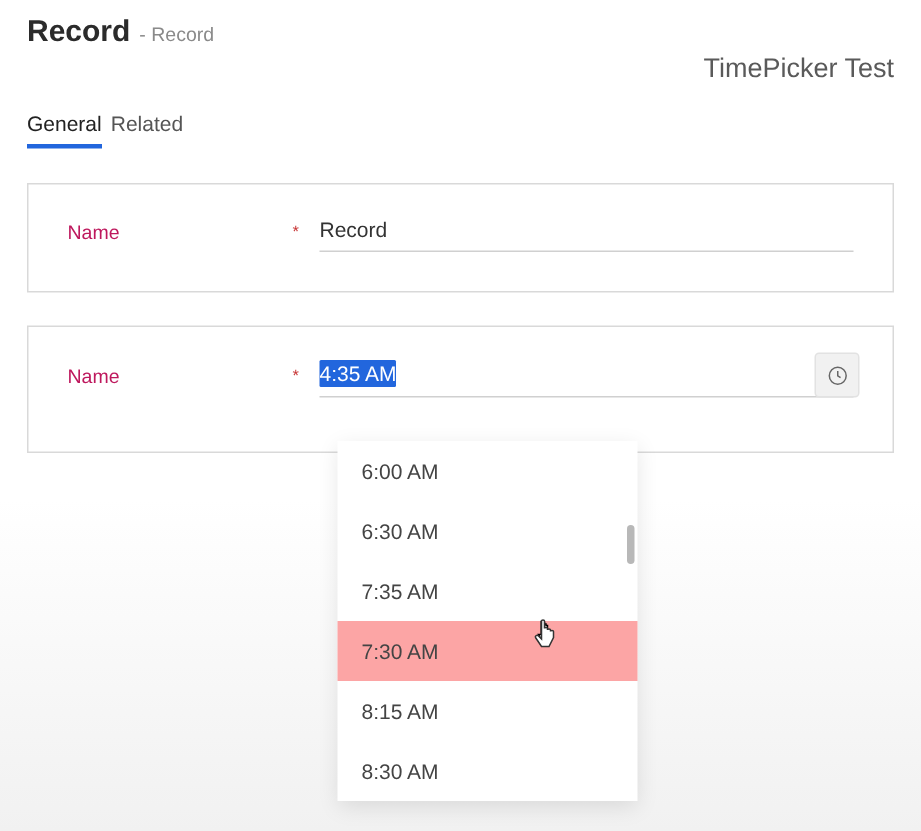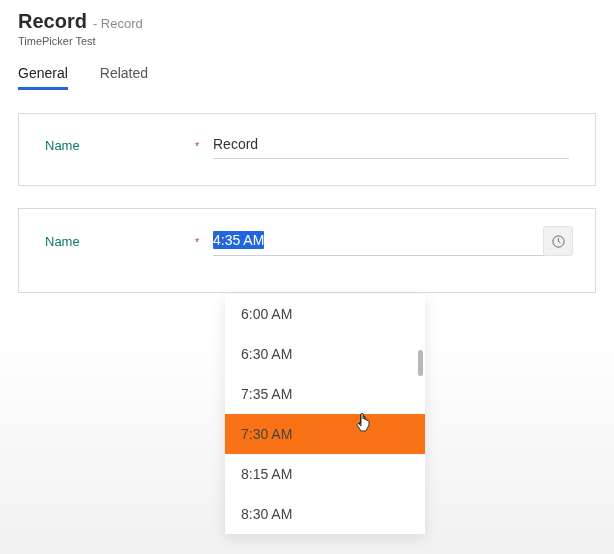"TimePicker Test" .subtitle { font-size: 11px -> 18px; text-align: none -> right }
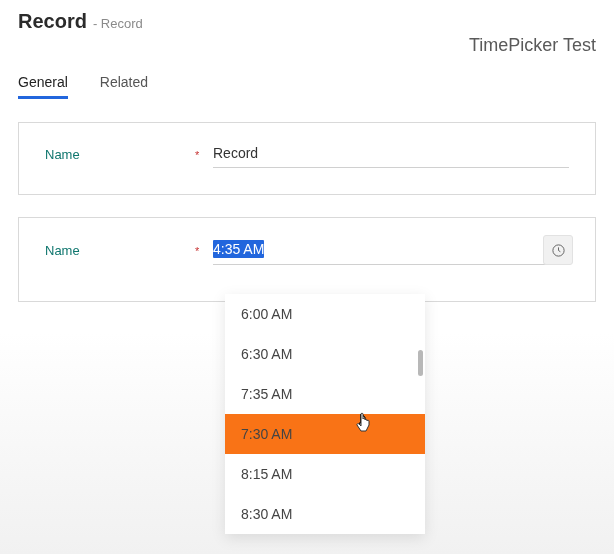"General" .tabs { gap: 32px -> 6px }
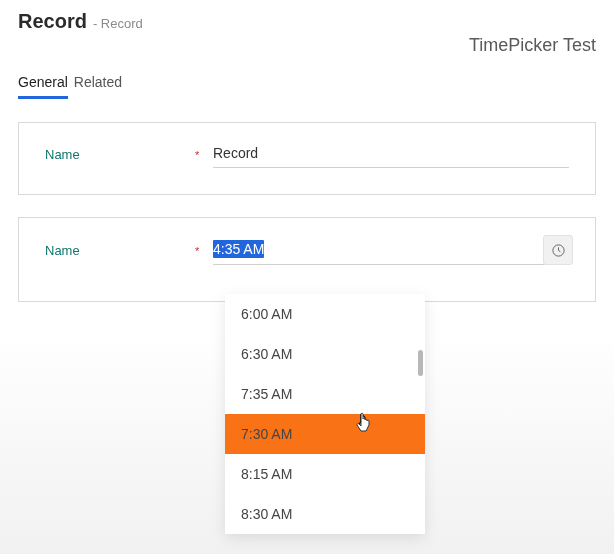"Name" .field-label { color: #0f766e -> #be185d }
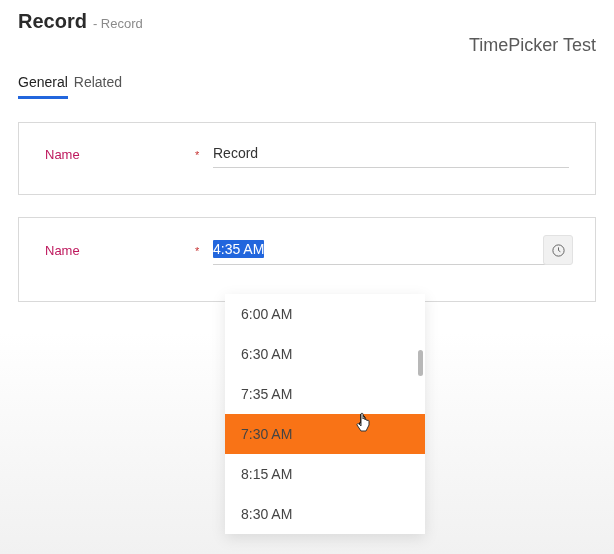"7:30 AM" .dropdown-item.hovered { background: #f97316 -> #fca5a5 }
